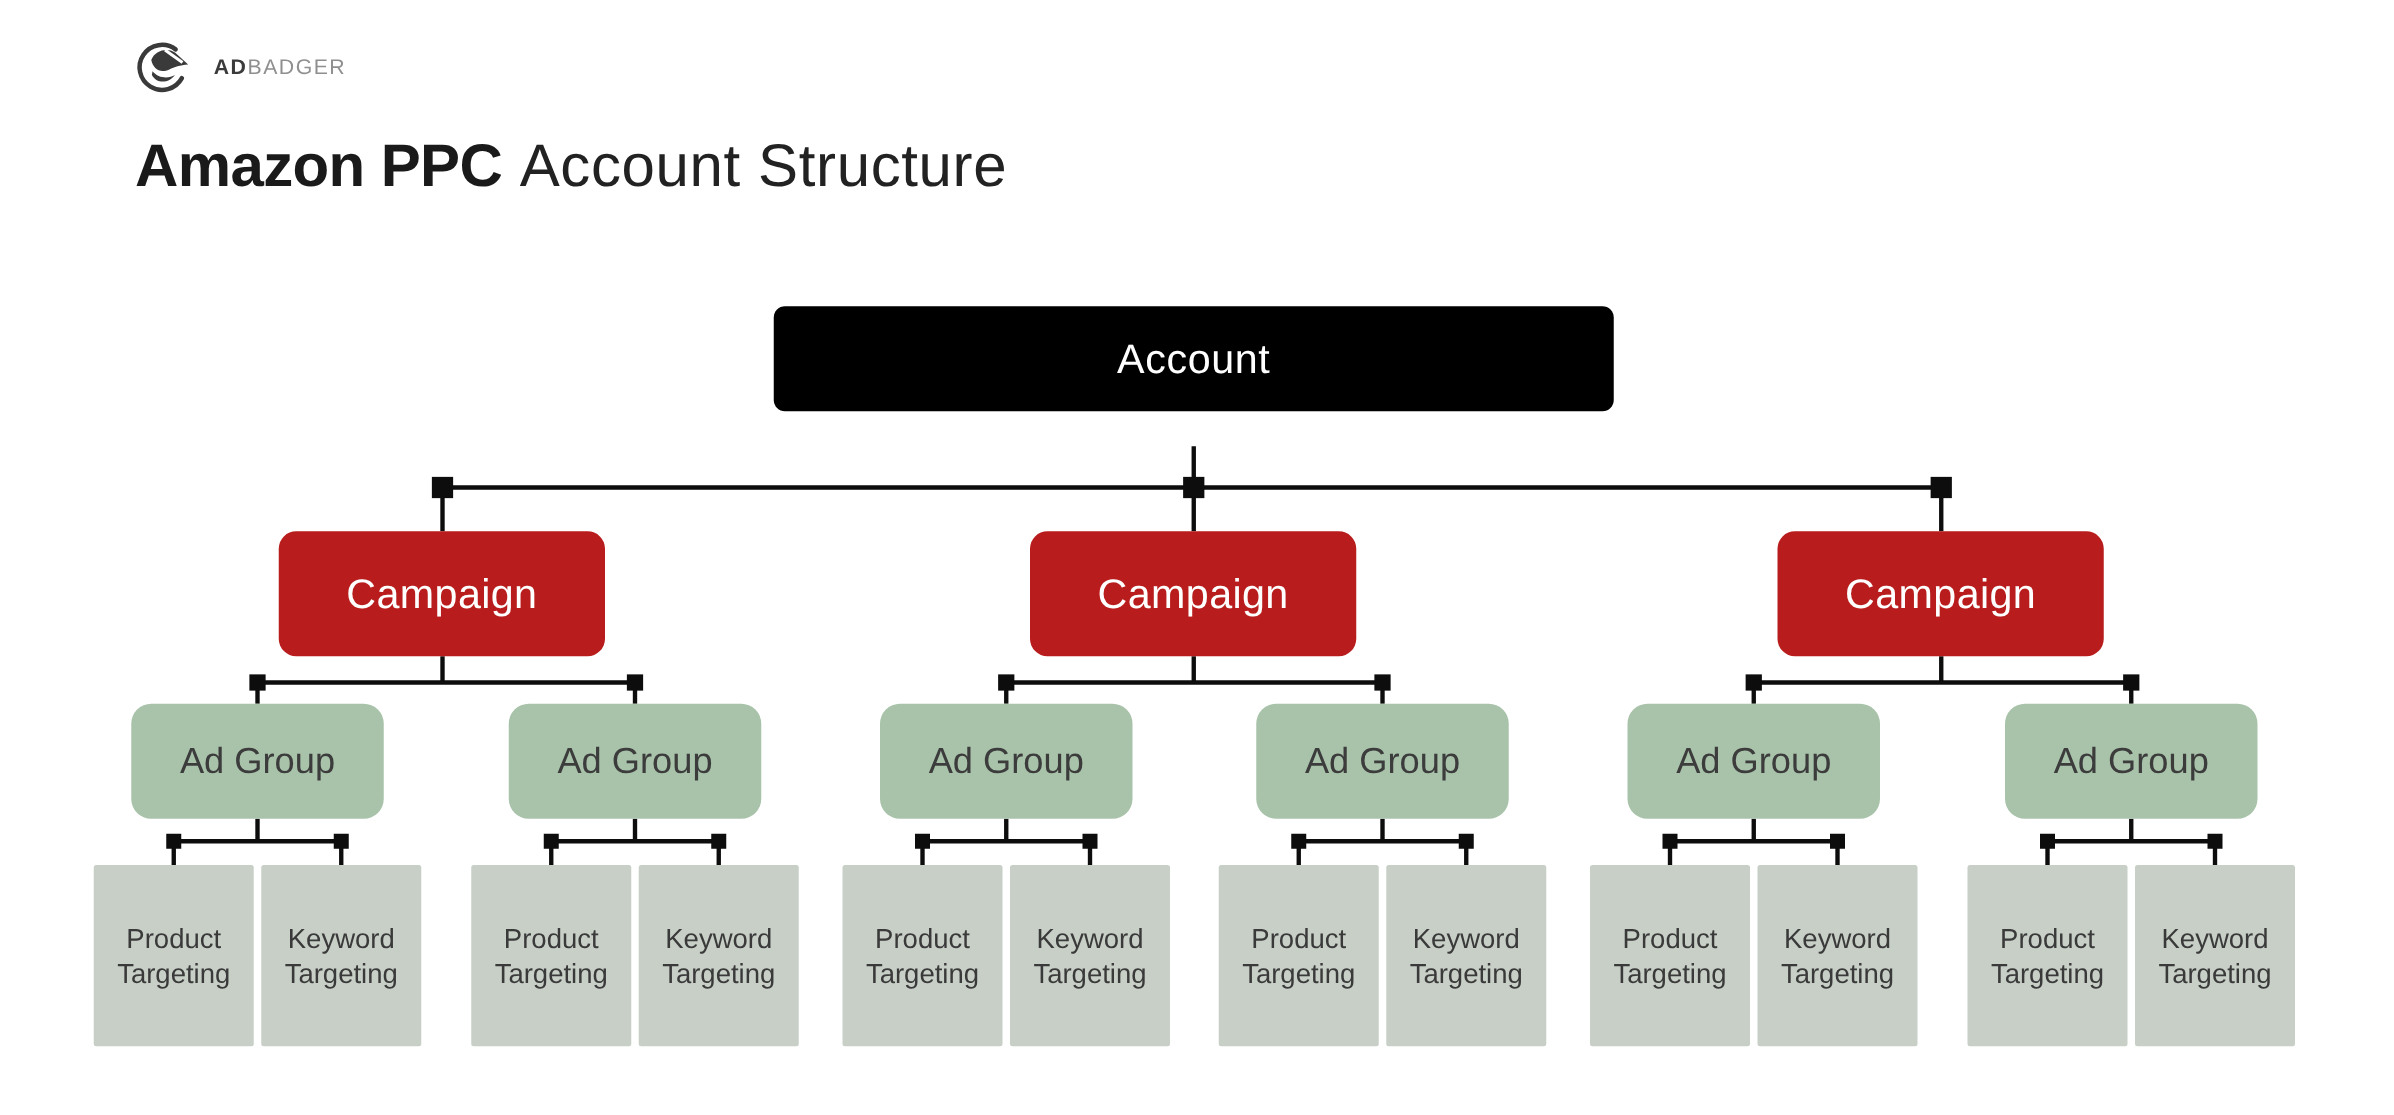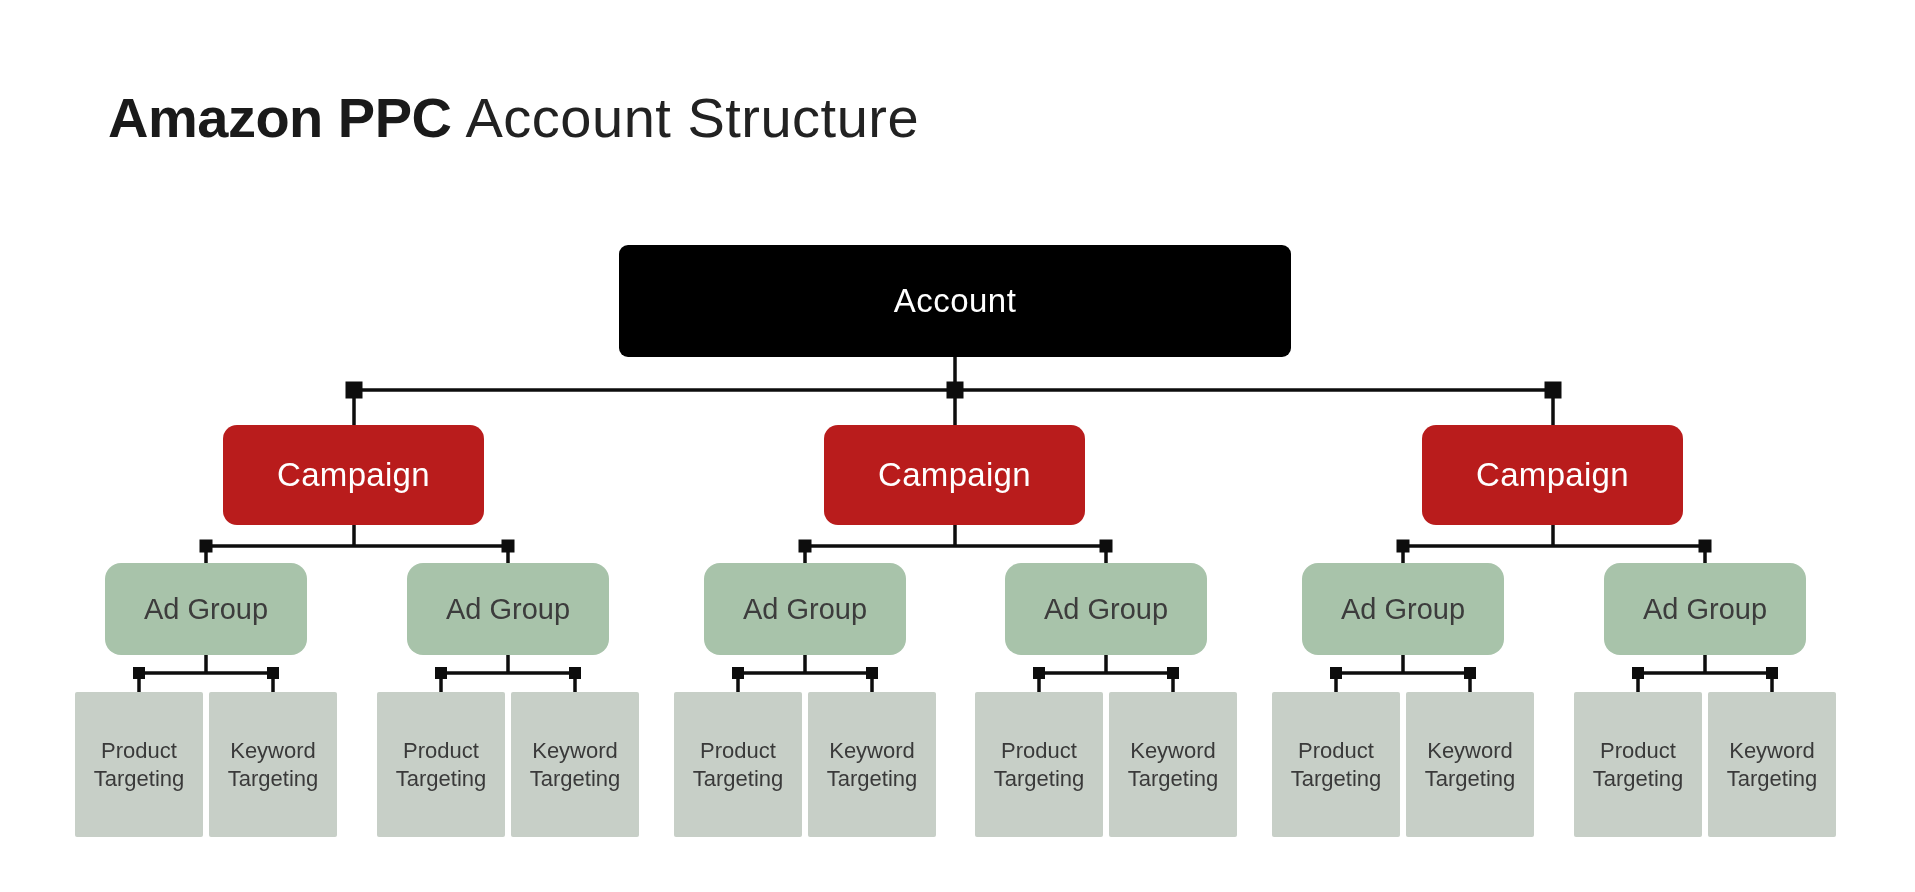"ADBADGER" div.logo { html: none -> <div> <svg> <path></path> <path></path> <path></path> <path></path> </svg> <div> <span>AD</span><span>BADGER</span> </div> </div> }
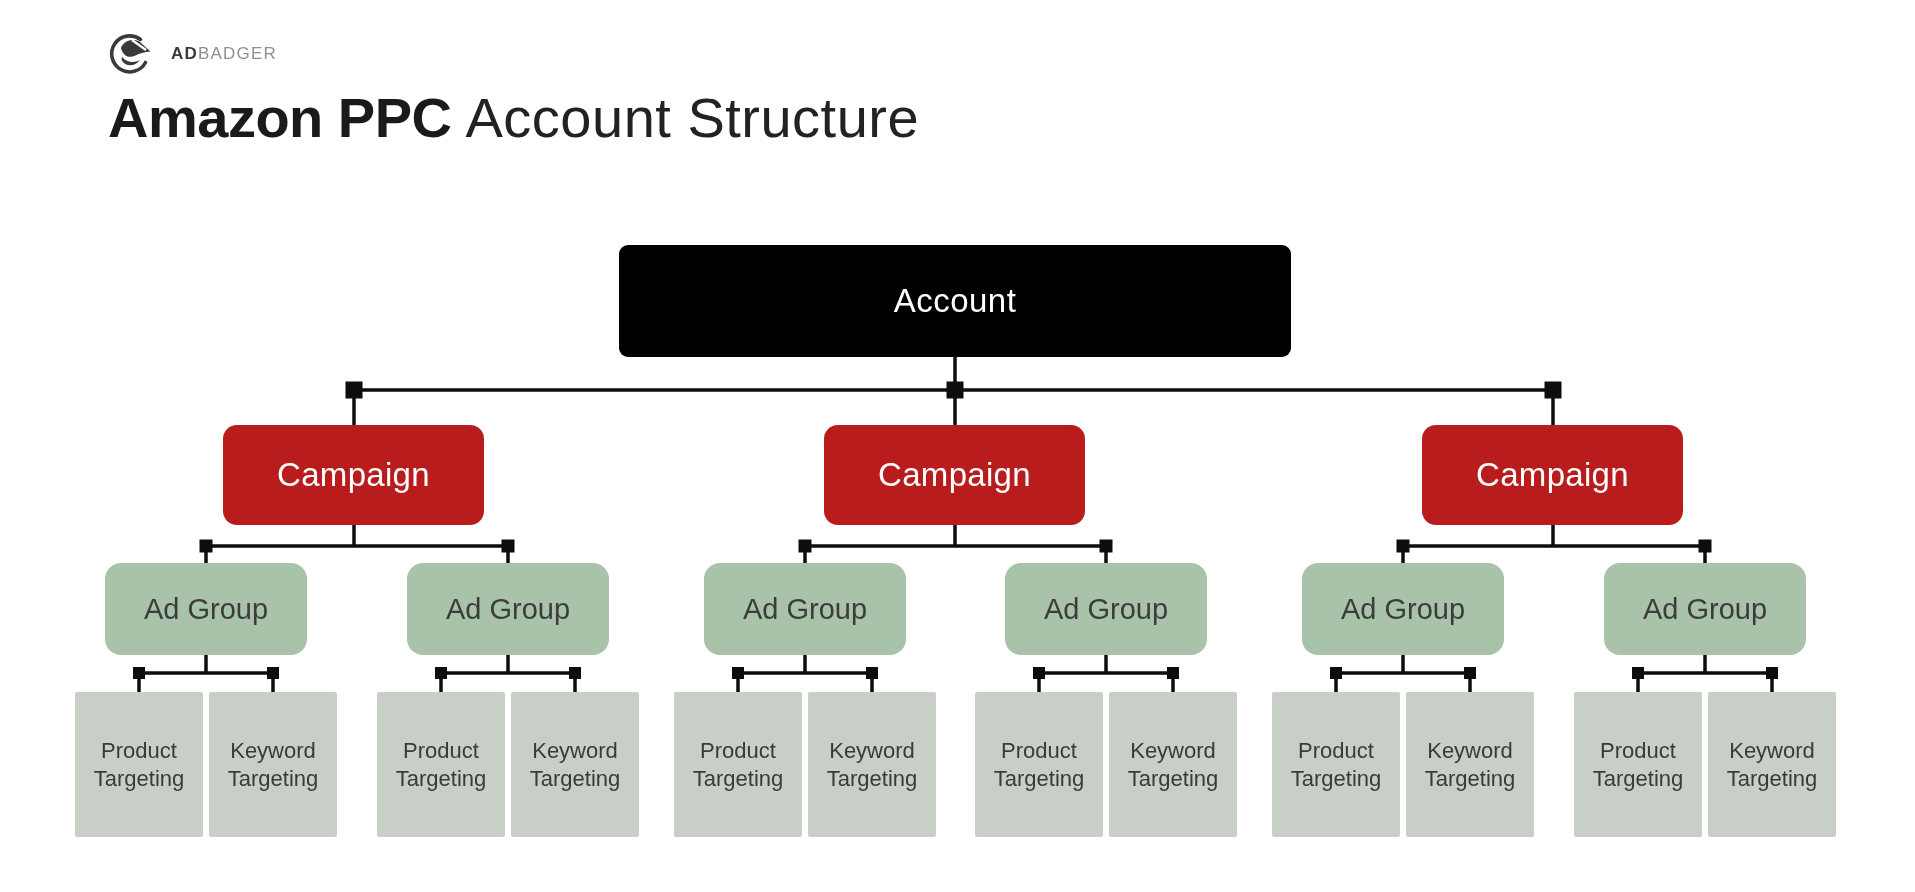"Amazon PPC Account Structure" .page-title { font-size: 56px -> 48px; top: 86px -> 102px }
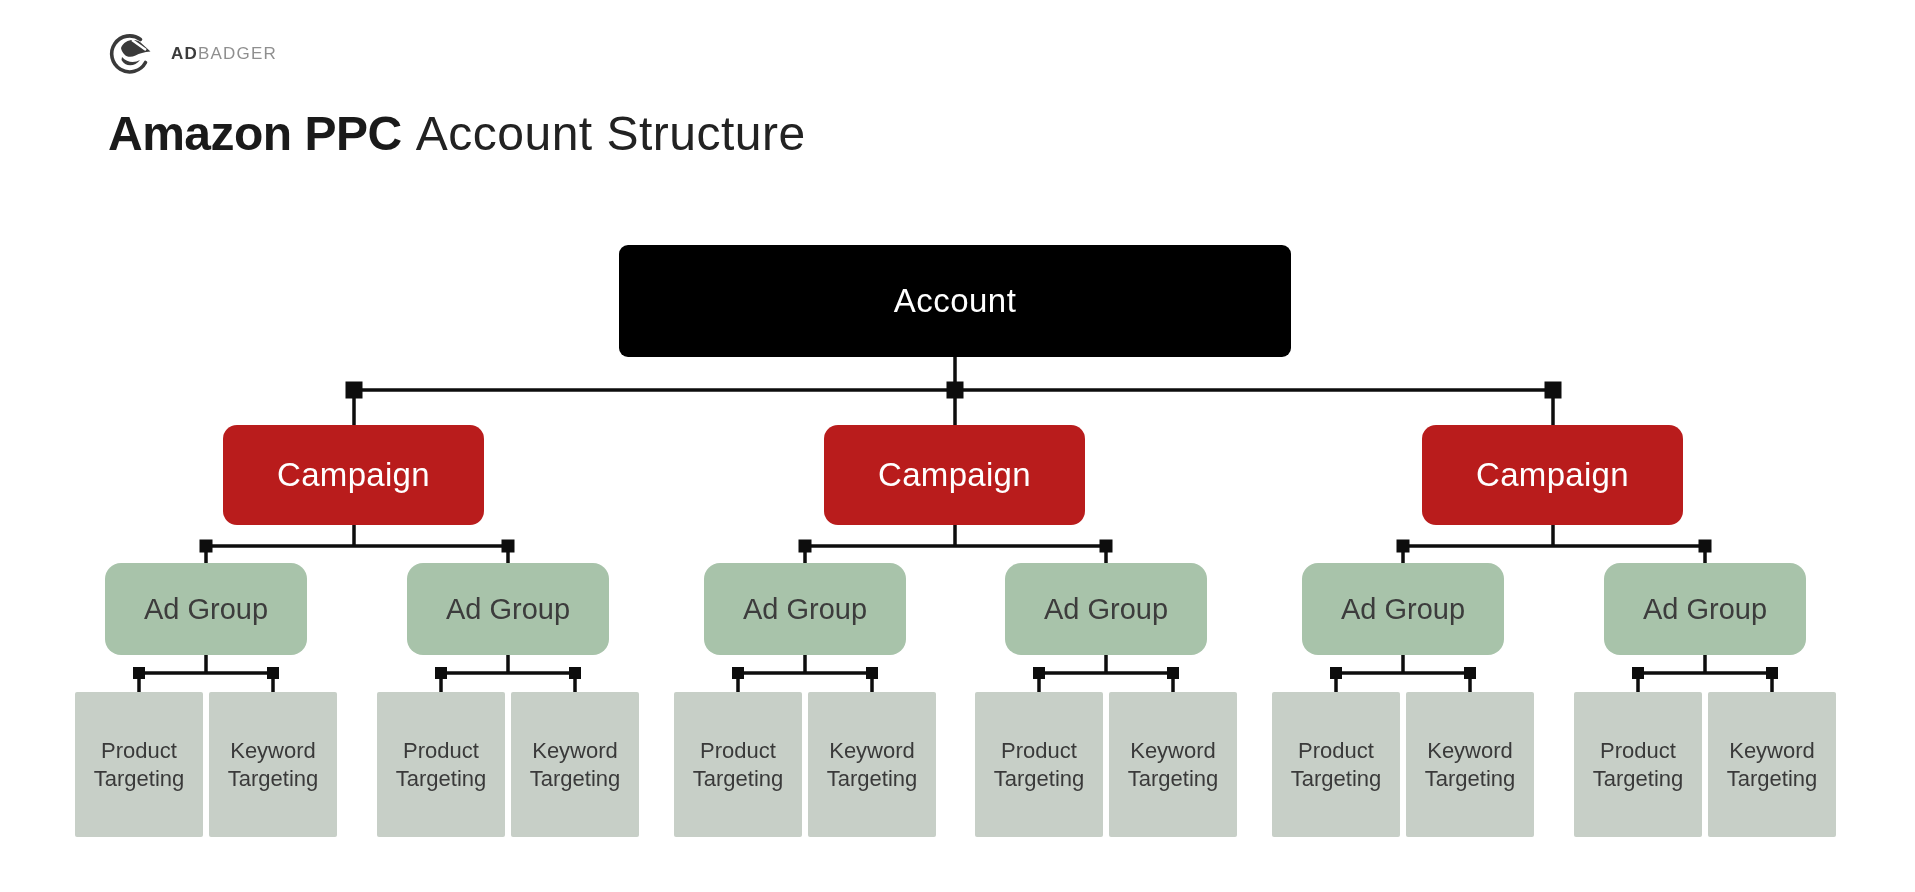"Account" div.node { height: 112px -> 84px }
